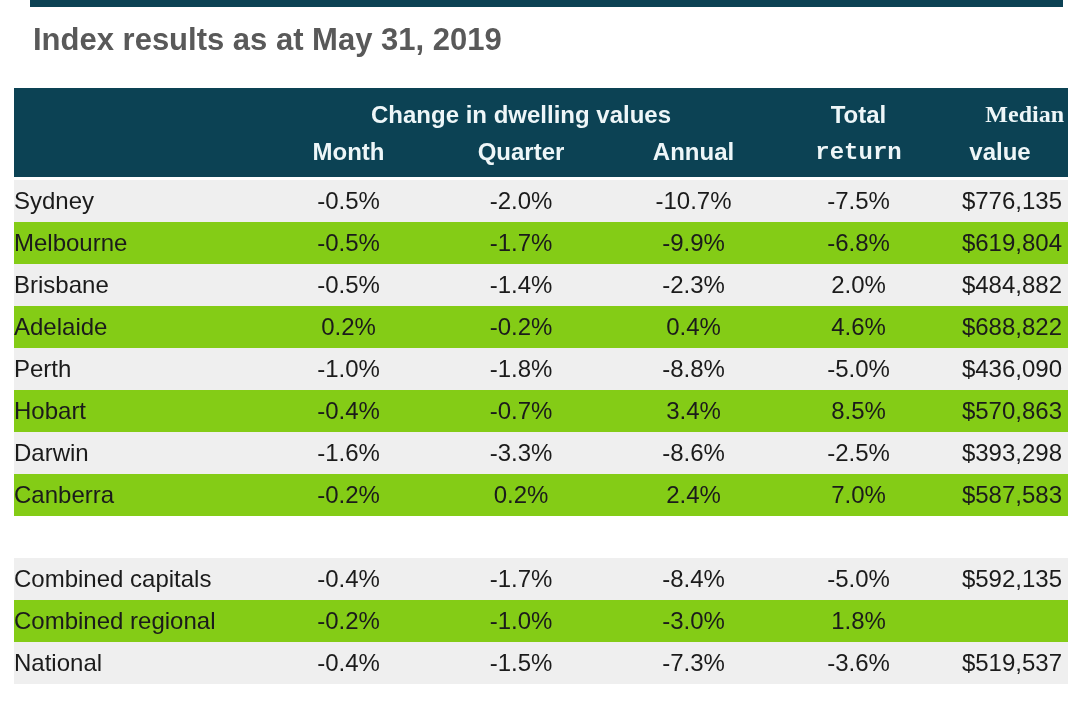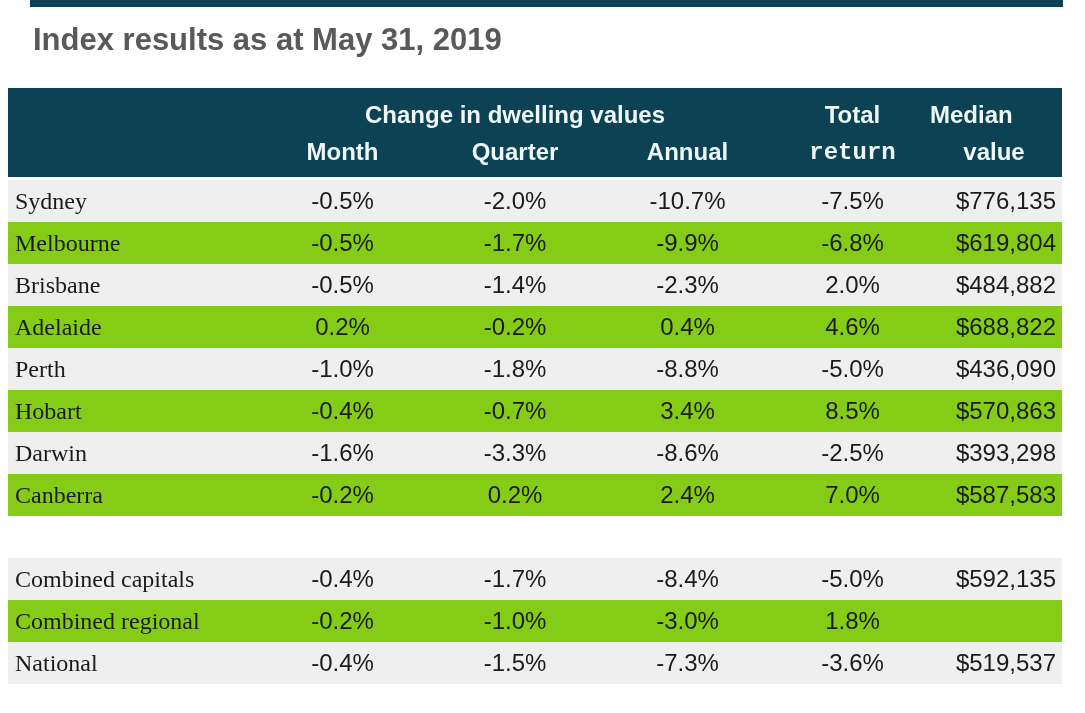"Change in dwelling values" .results-table { left: 8px -> 14px }
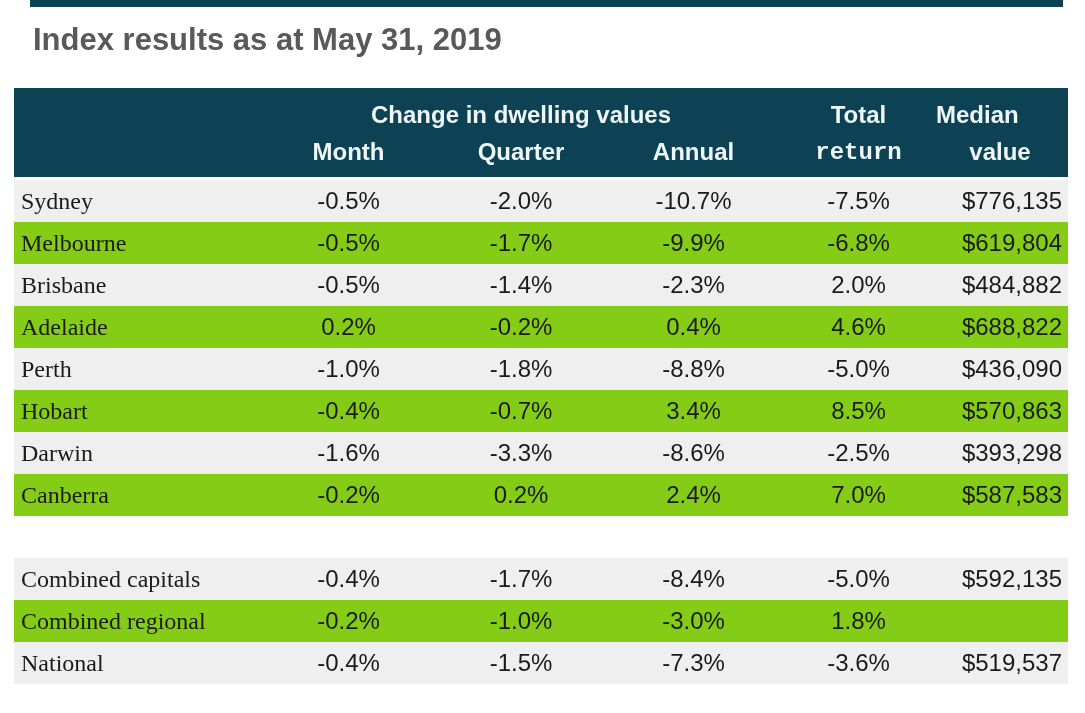"Median" .h-median1 { font-family: none -> Liberation Serif, serif; text-align: left -> right }
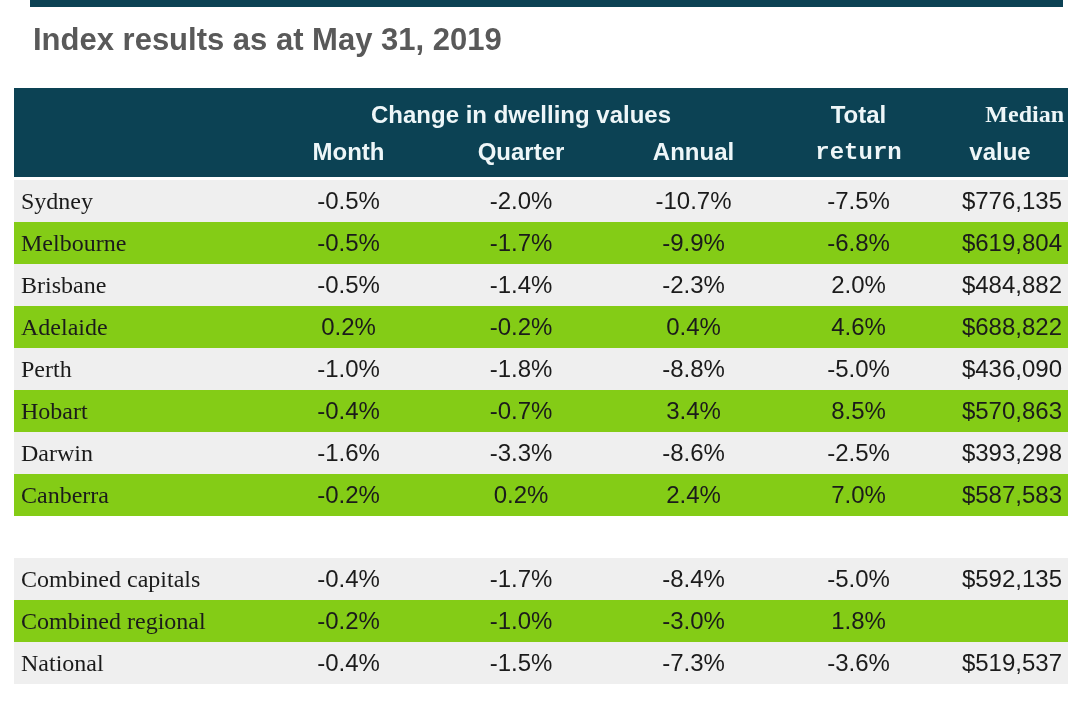"Sydney" .cell-name { font-family: Liberation Serif, serif -> none; padding-left: 7px -> none }
